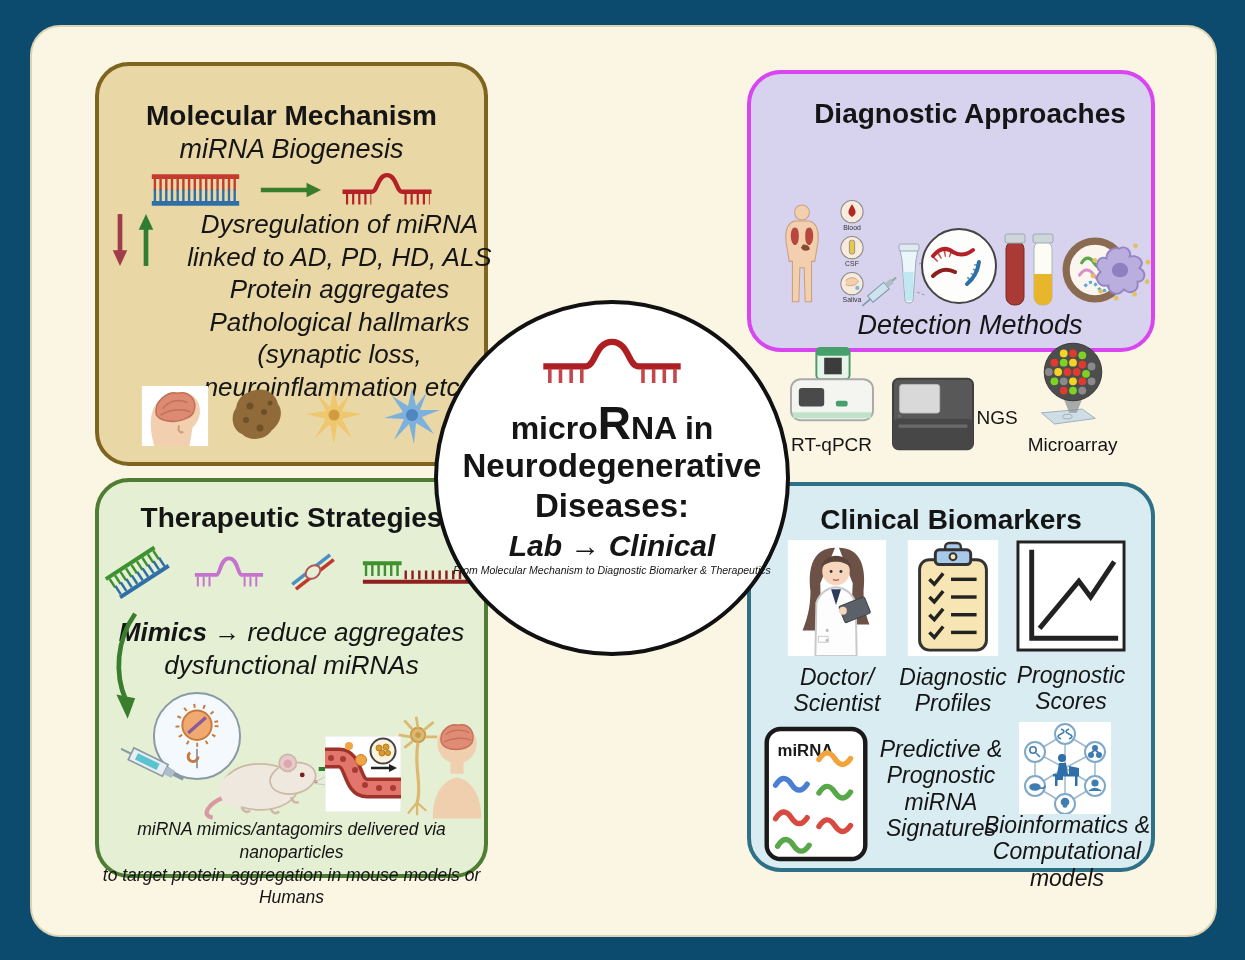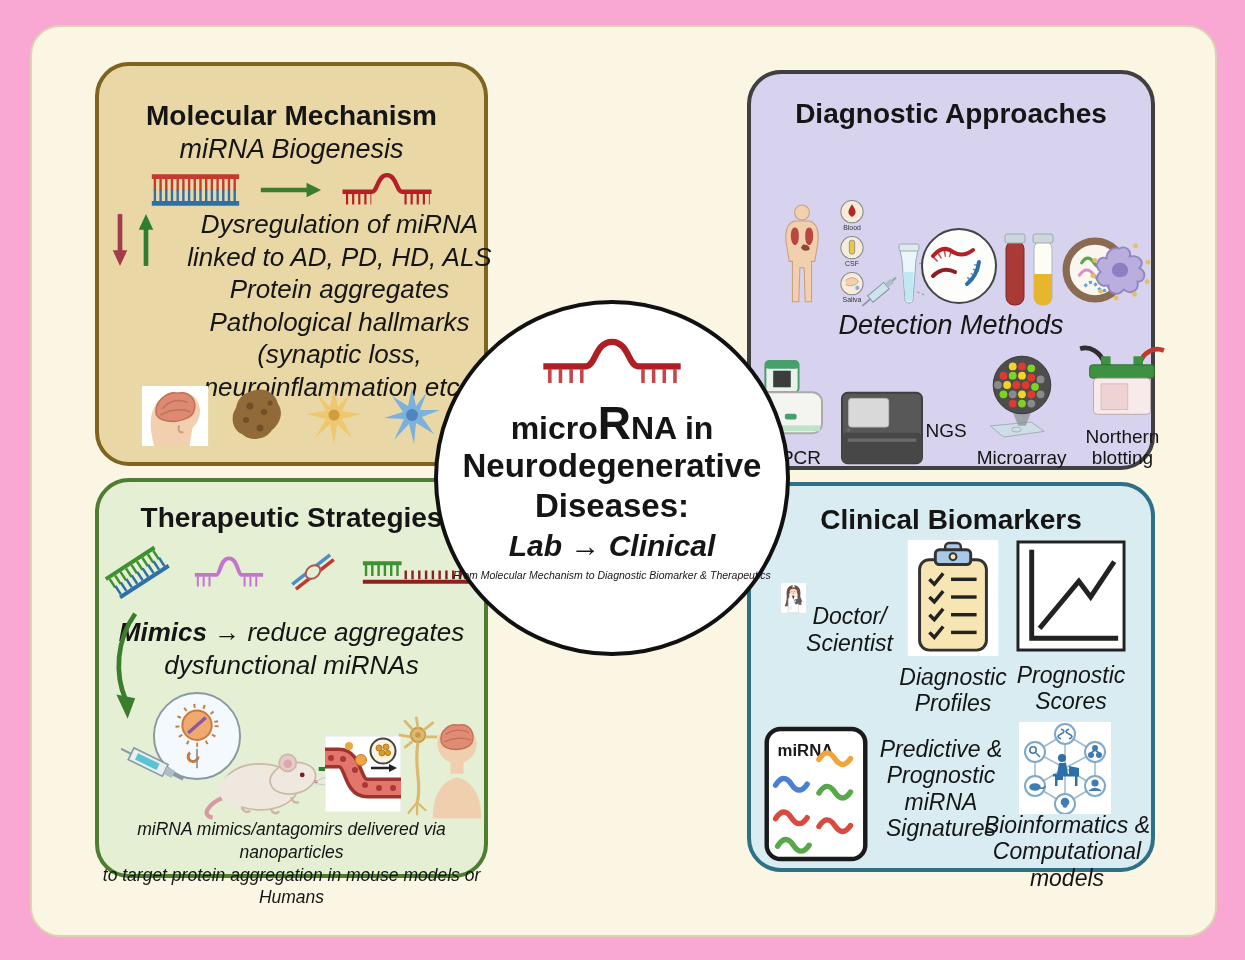"Molecular Mechanism" #canvas { background: #f9a8d4 -> #0c4a6e }
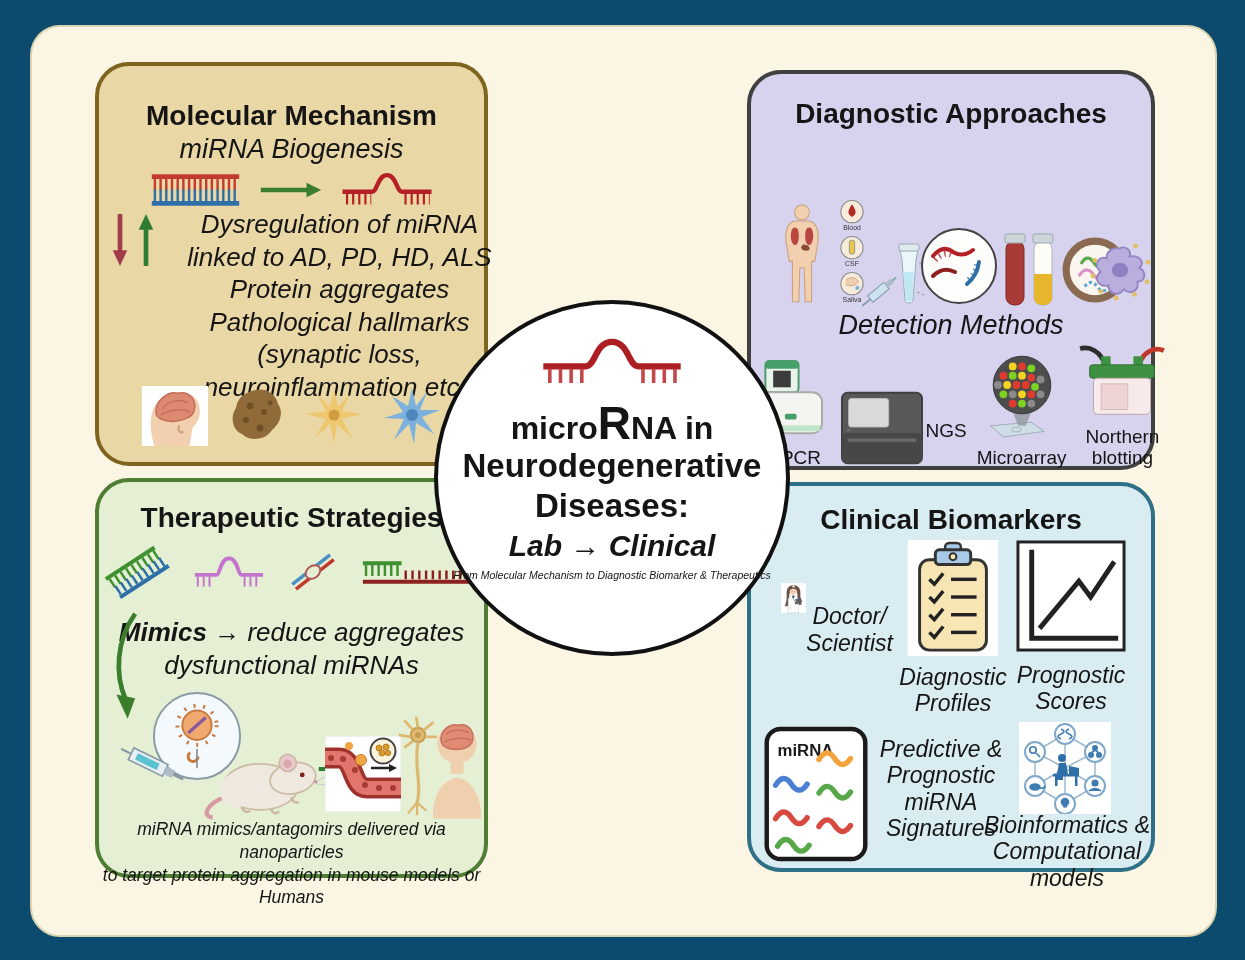"Diagnostic Approaches" .p-dia { border: 4px solid #404040 -> 4px solid #d946ef; height: 400px -> 282px; padding-left: none -> 19px }
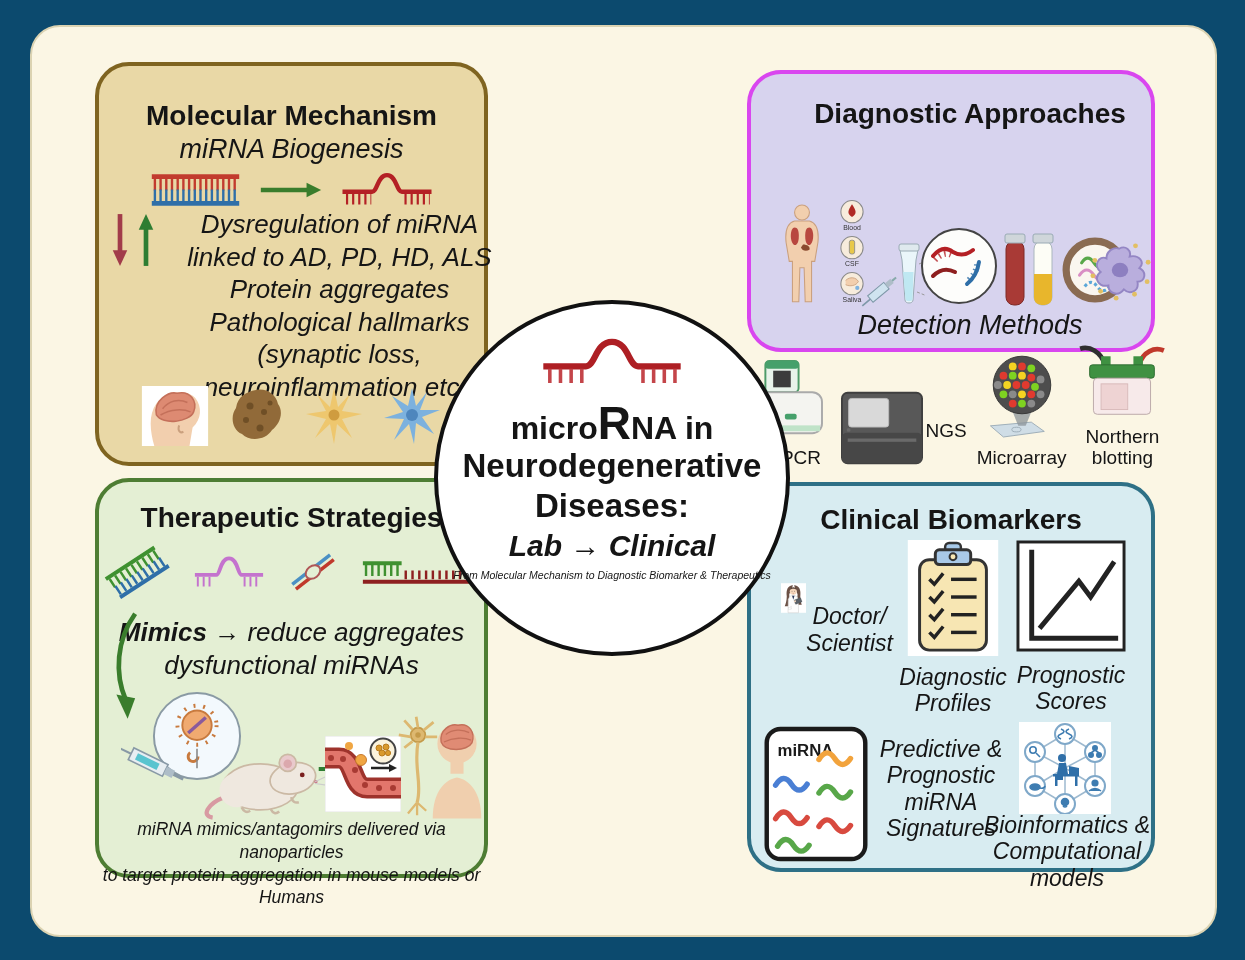"Northern" div { html: <div> <svg> <path></path> <path></path> <rect></rect> <rect></rect> <rect></rect> <rect></rect> <rect></rect> </svg> <div>Northern blotting</div> </div> -> none }
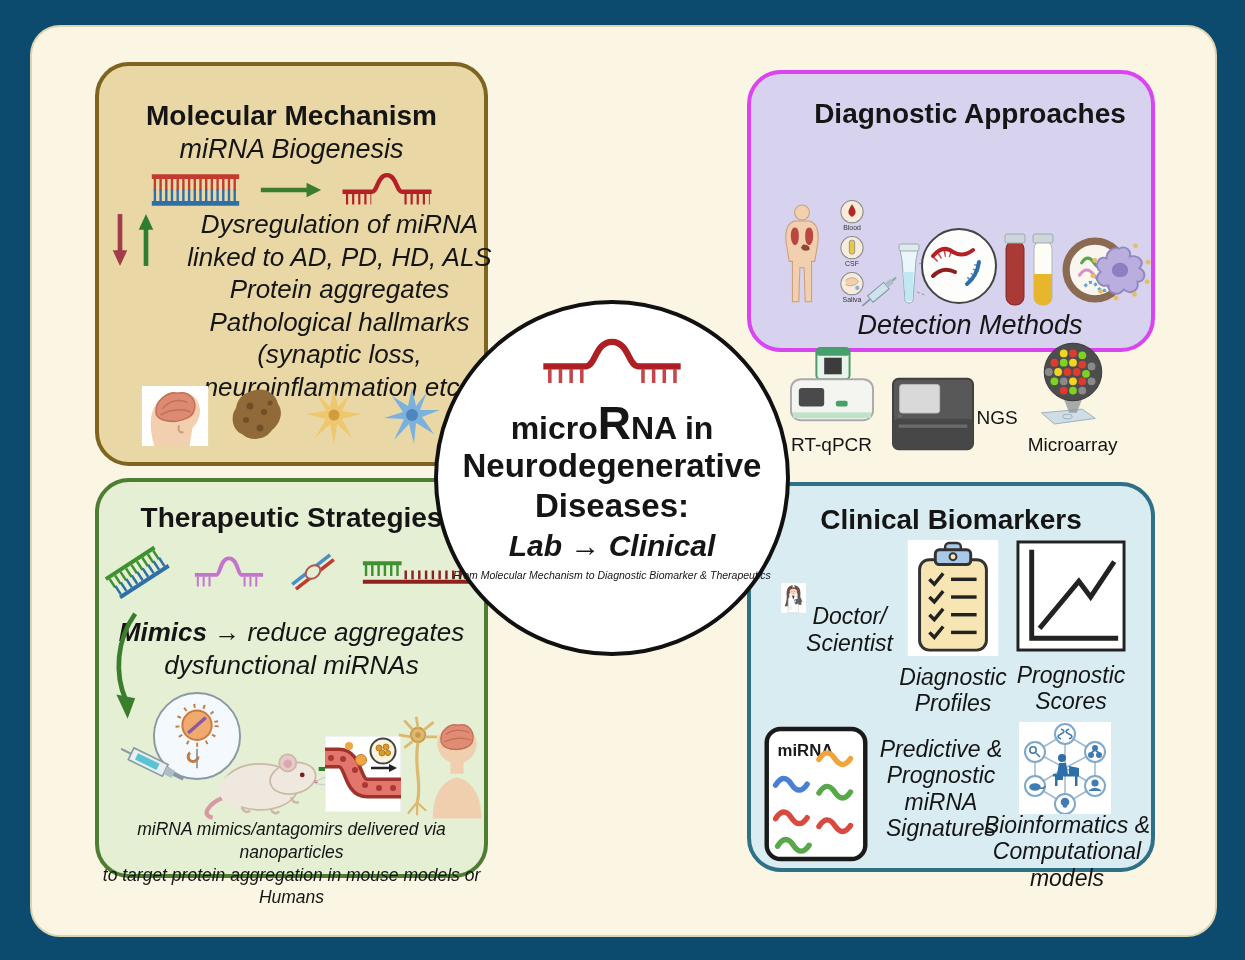"From Molecular Mechanism to Diagnostic" div.it { margin-top: 5px -> none }
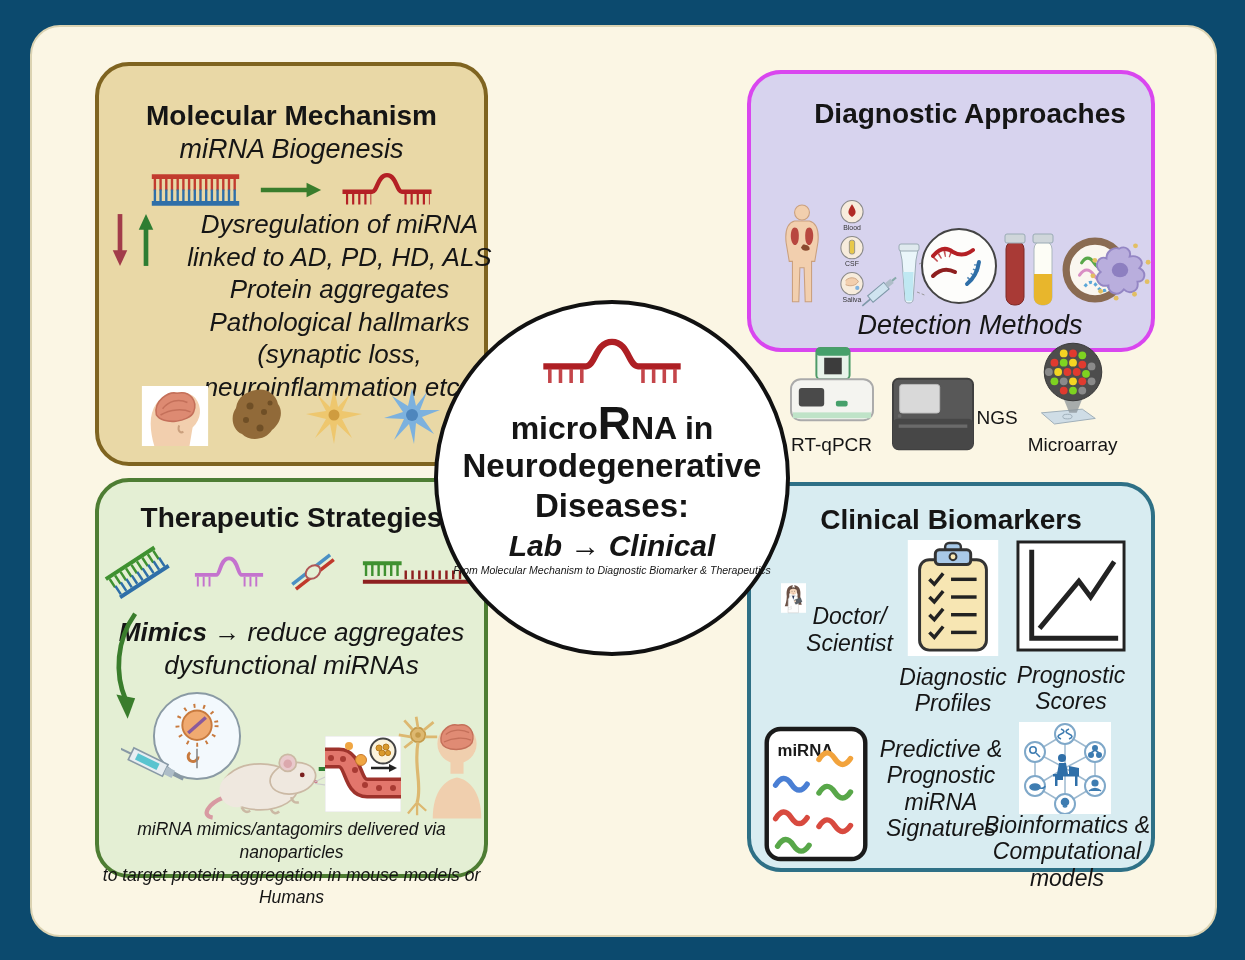"Doctor/" div { align-items: flex-end -> center; flex-direction: row -> column }
